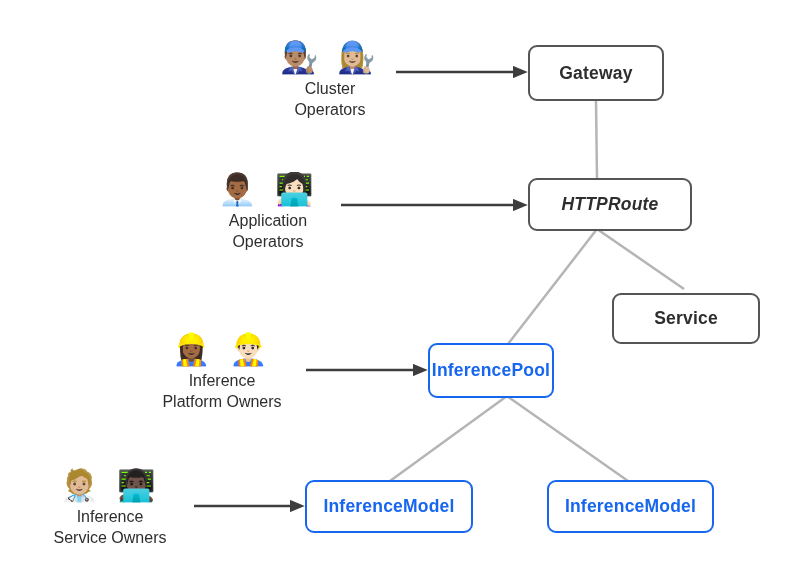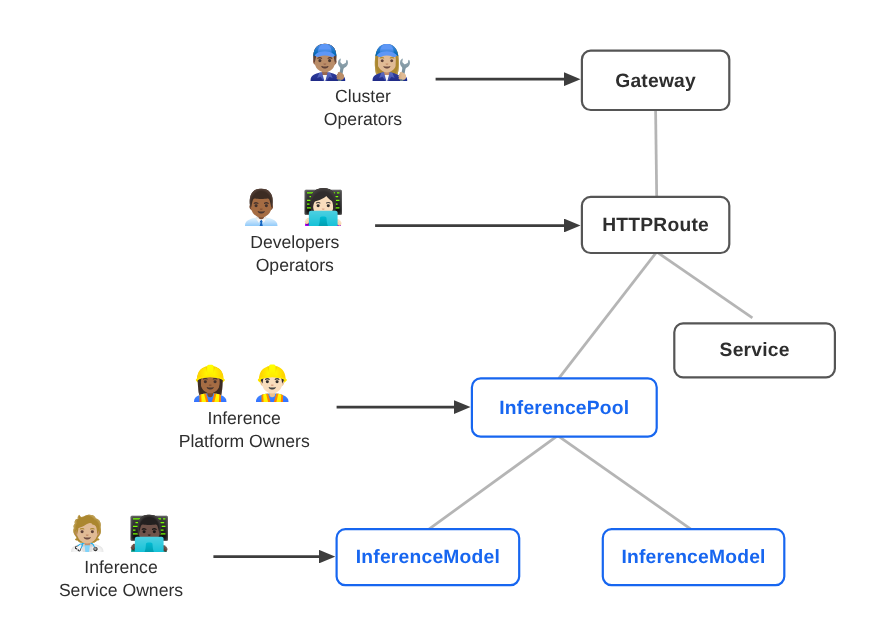"HTTPRoute" div.node { font-style: none -> italic; width: 136px -> 164px }
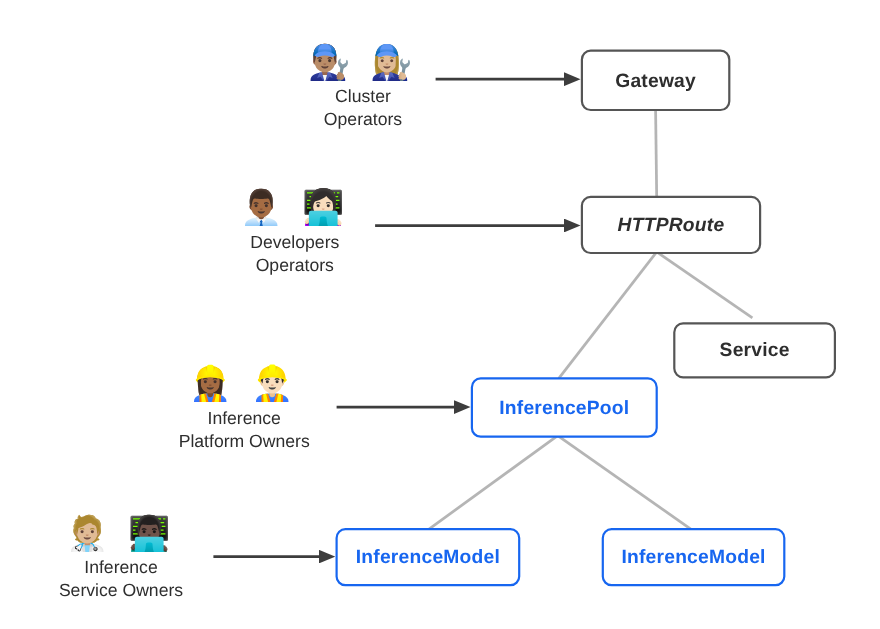"Developers" div { text: Developers -> Application }
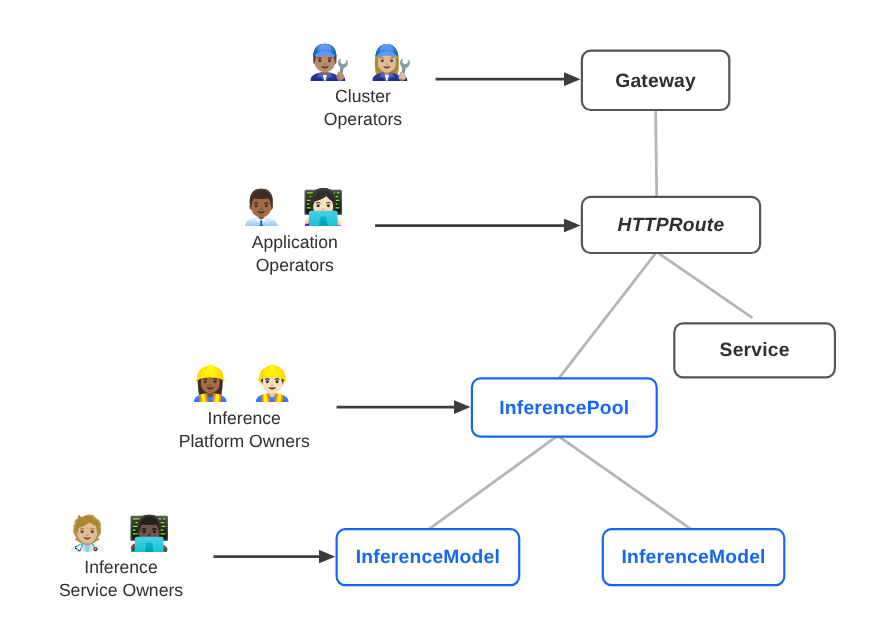"InferencePool" div.node { width: 170px -> 126px }
